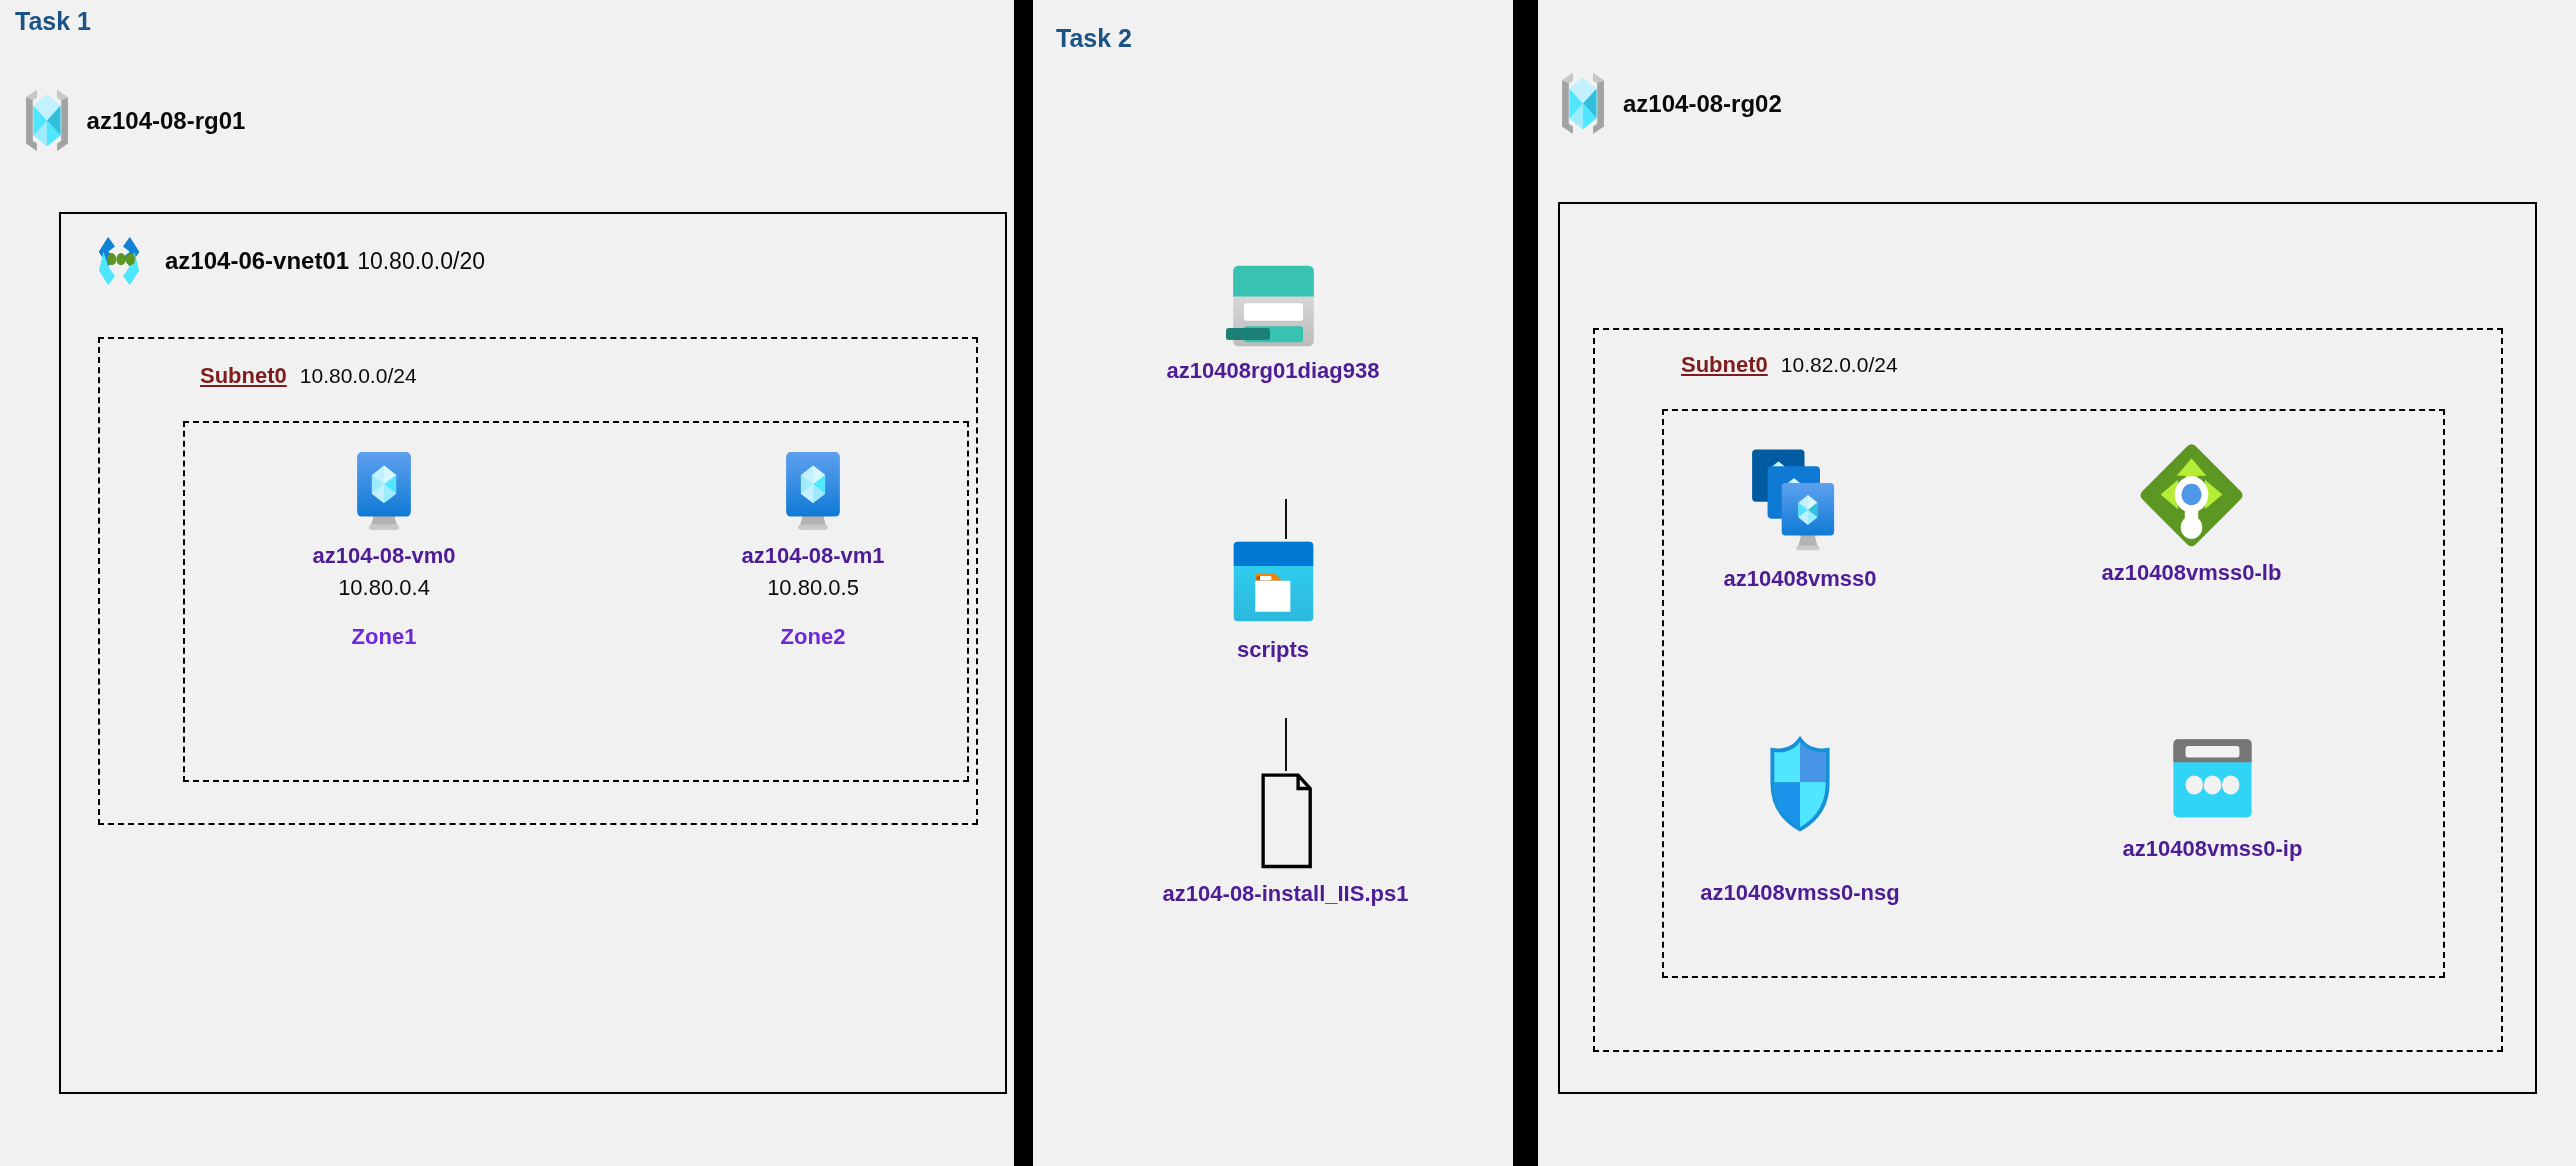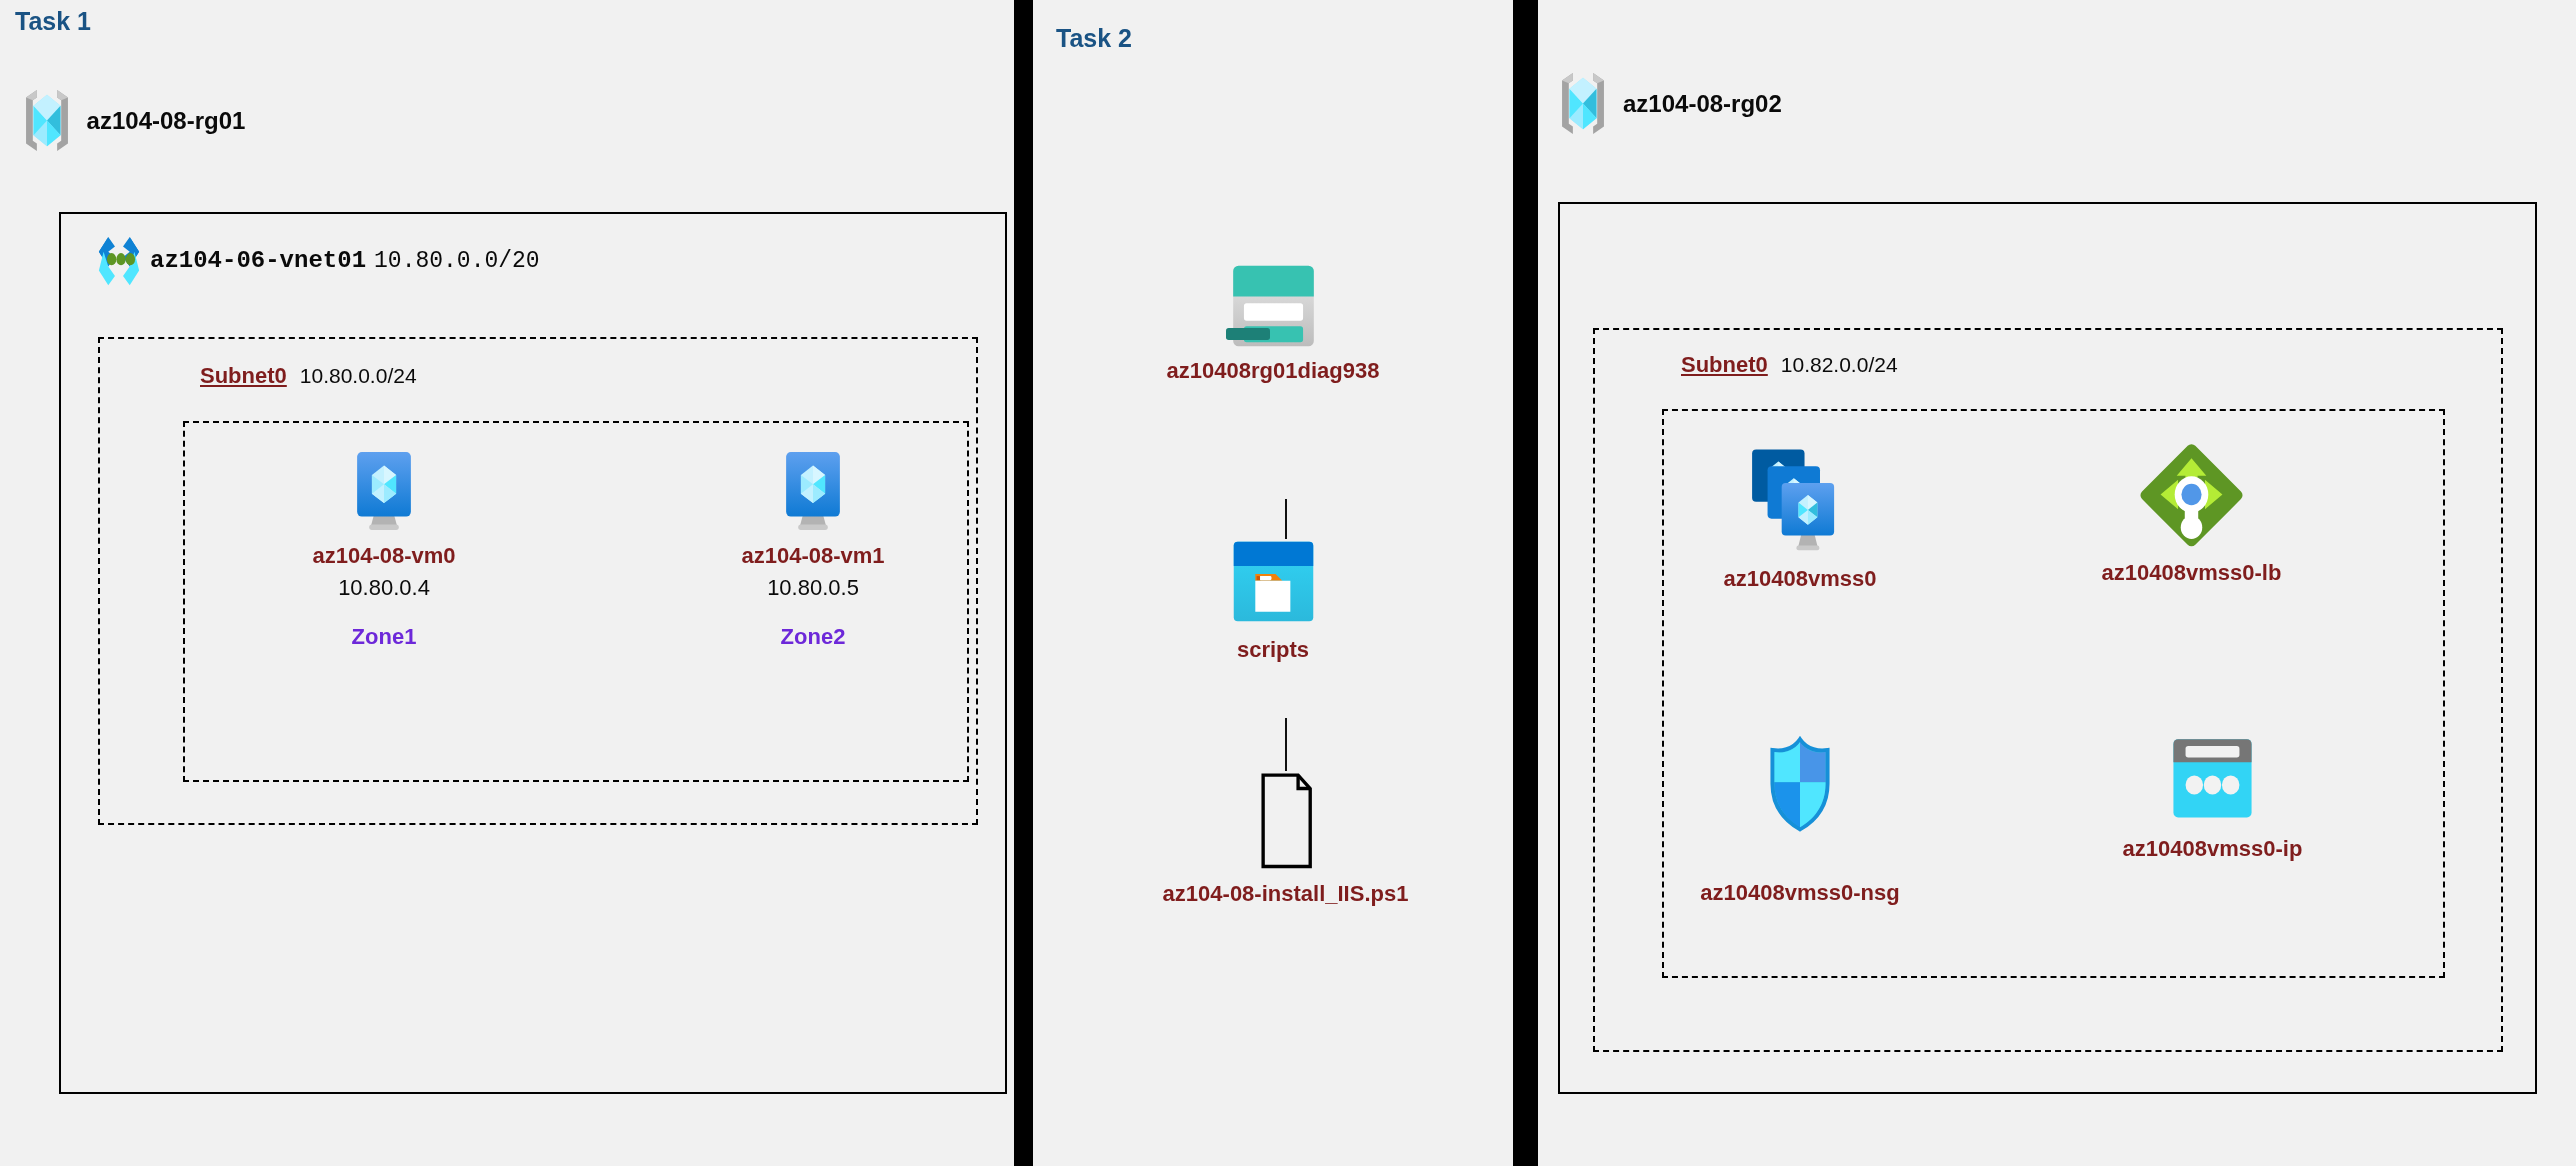"az104-06-vnet01" .vnet-header { font-family: Liberation Mono, monospace -> none; gap: none -> 15px }
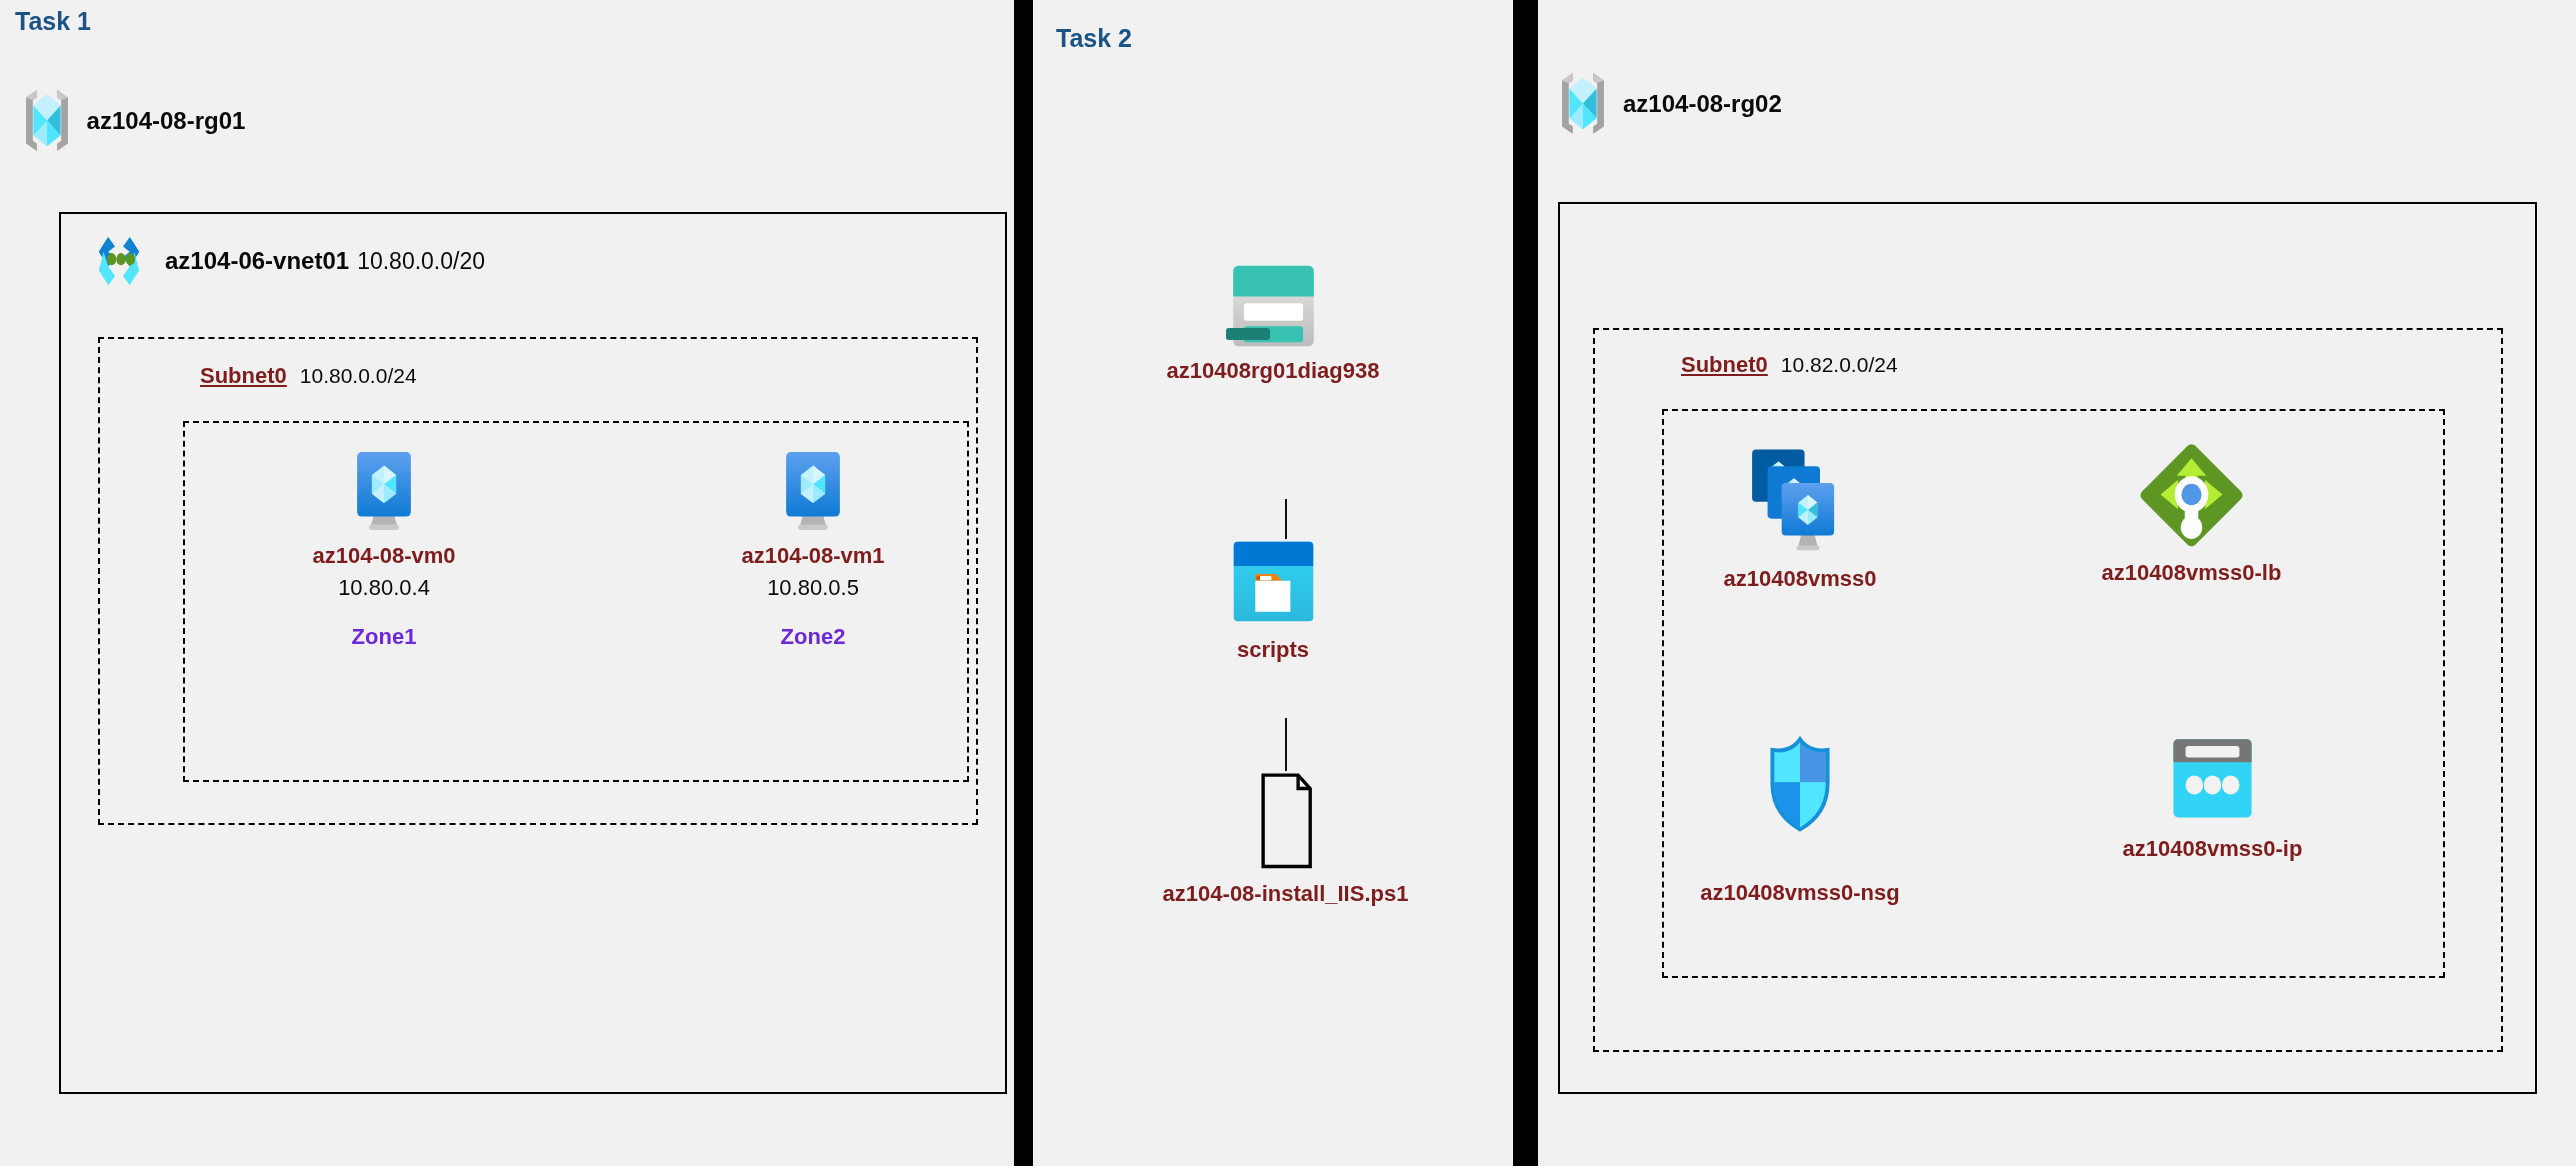"az10408rg01diag938" .node .caption { color: #7f1d1d -> #4c1d95 }
